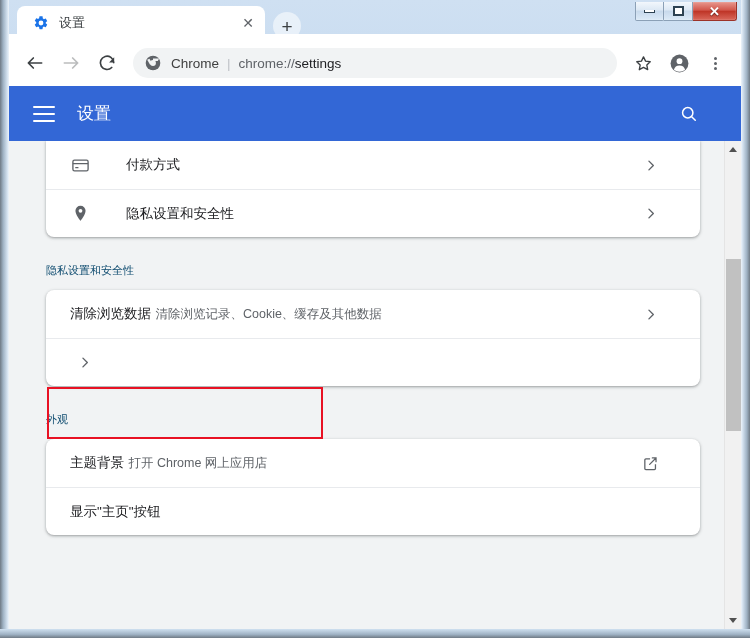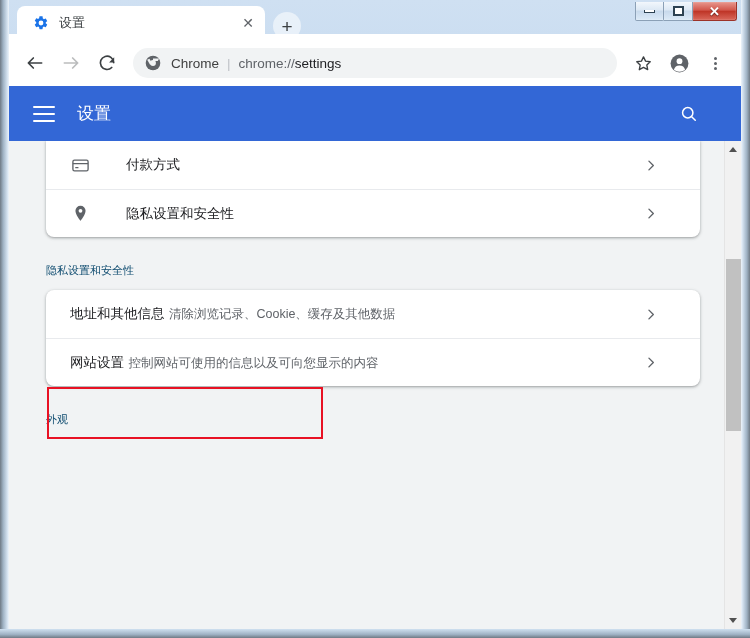"地址和其他信息" span.row-title { text: 地址和其他信息 -> 清除浏览数据 }
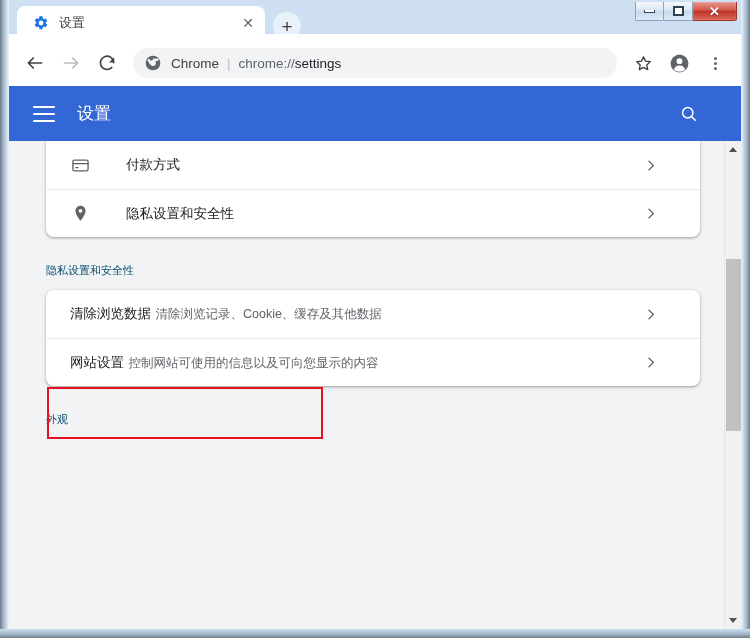"网站设置 控制网站可使用的信息以及可向您显示的内容" span.row-text { html: <span> <span>网站设置</span> <span>控制网站可使用的信息以及可向您显示的内容</span> </span> -> none }
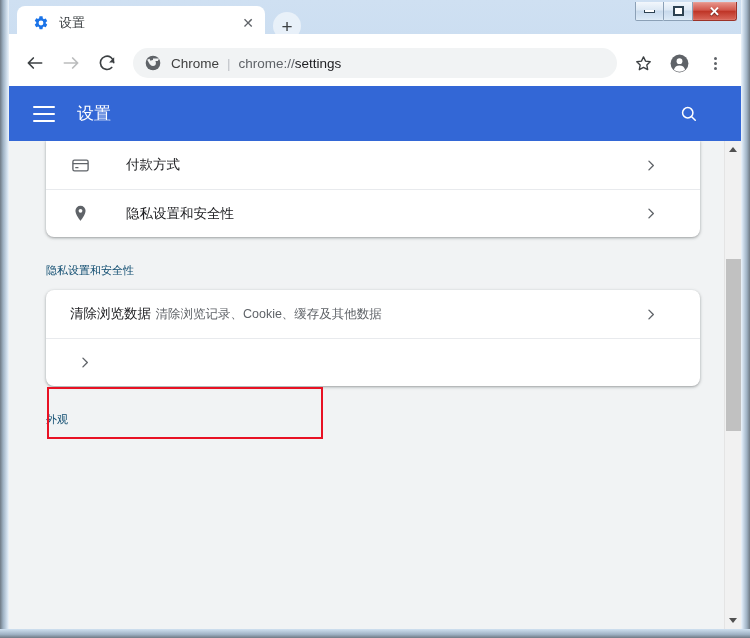"主题背景 打开 Chrome 网上应用店" div.card { html: none -> <div> <div> <span> <span>主题背景</span> <span>打开 Chrome 网上应用店</span> </span> <span> <svg> <path></path> <path></path> </svg> </span> </div> <div> <span> <span>显示"主页"按钮</span> </span> </div> </div> }
